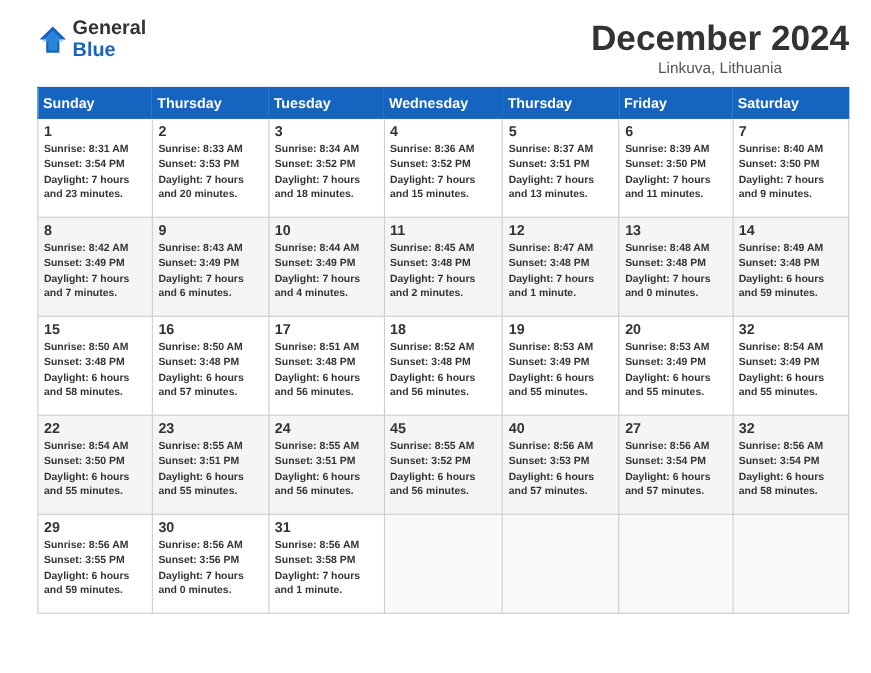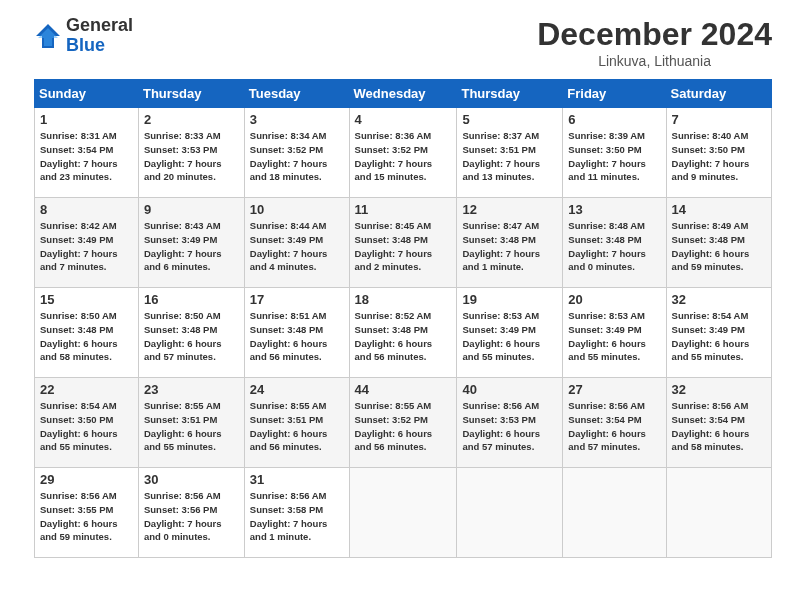"44" div.day-number { text: 44 -> 45 }
